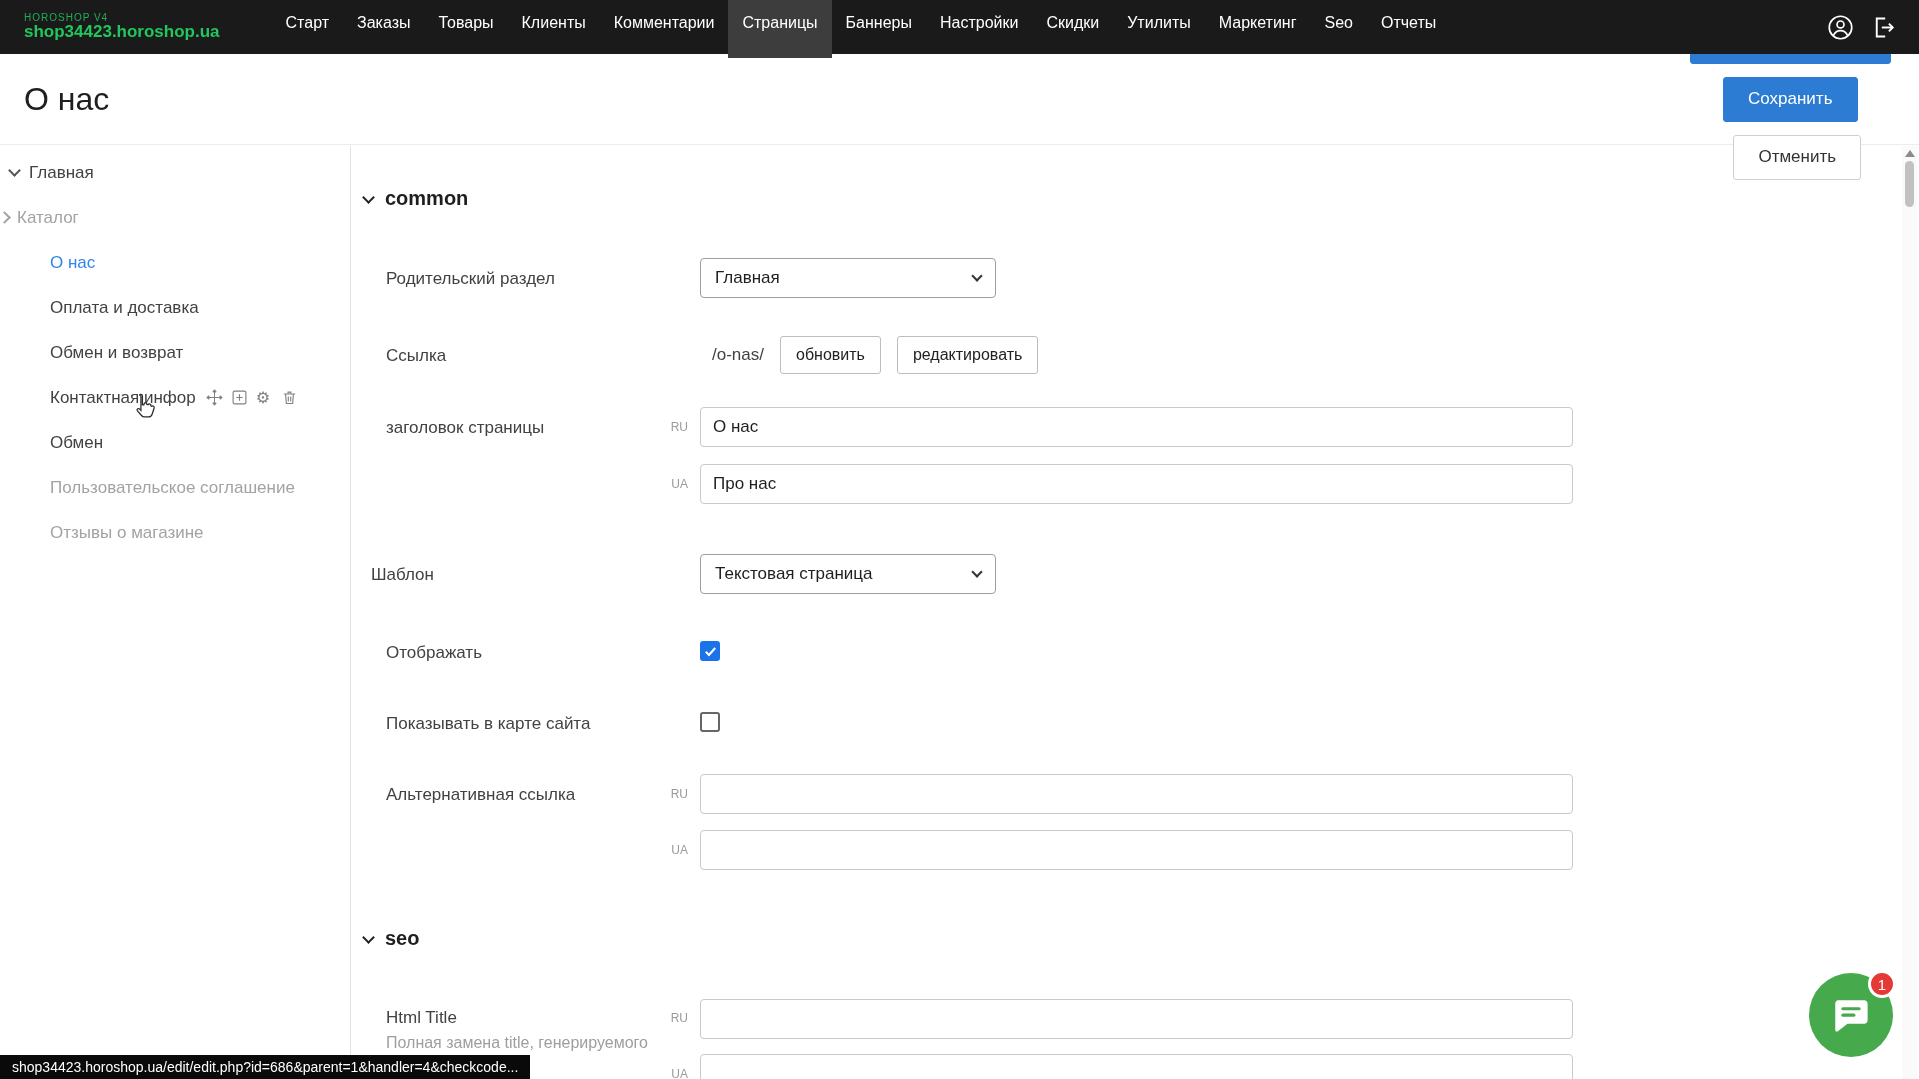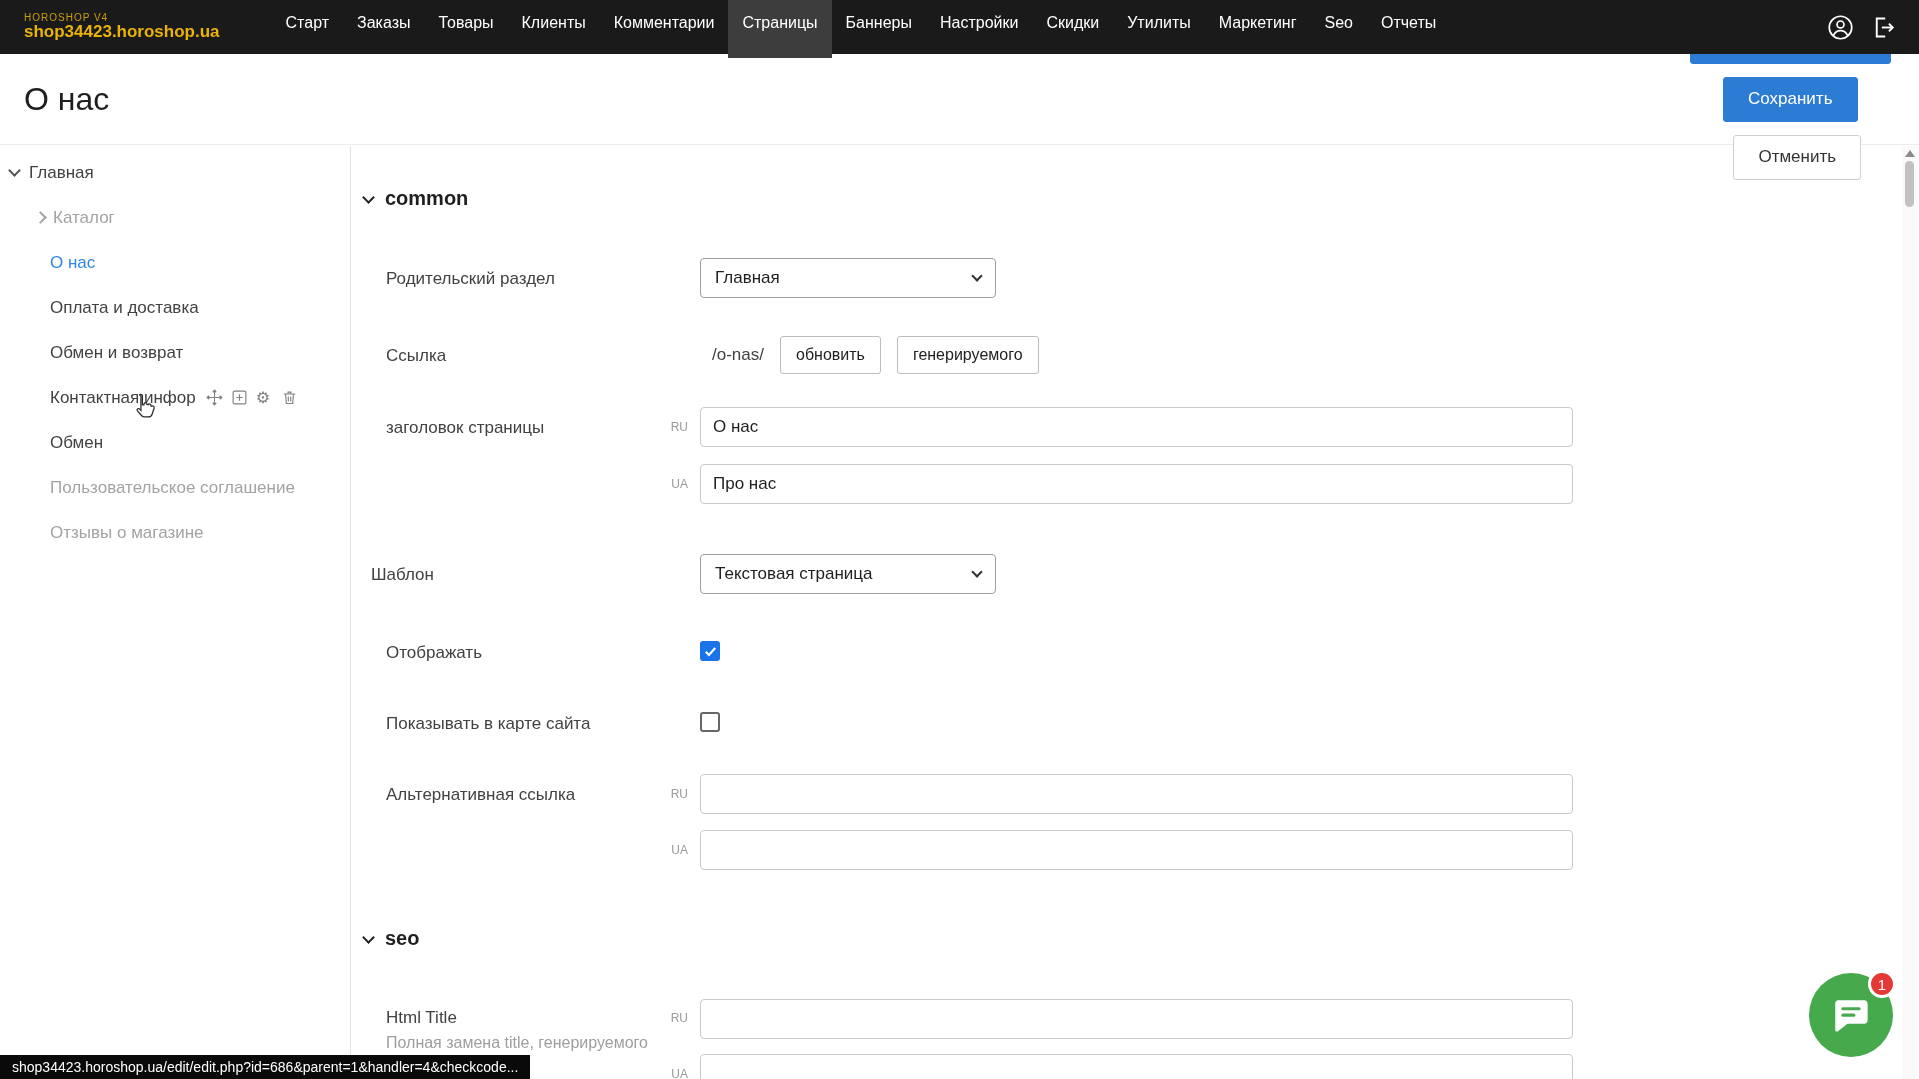"HOROSHOP V4" .brand { color: #eab308 -> #22c55e }
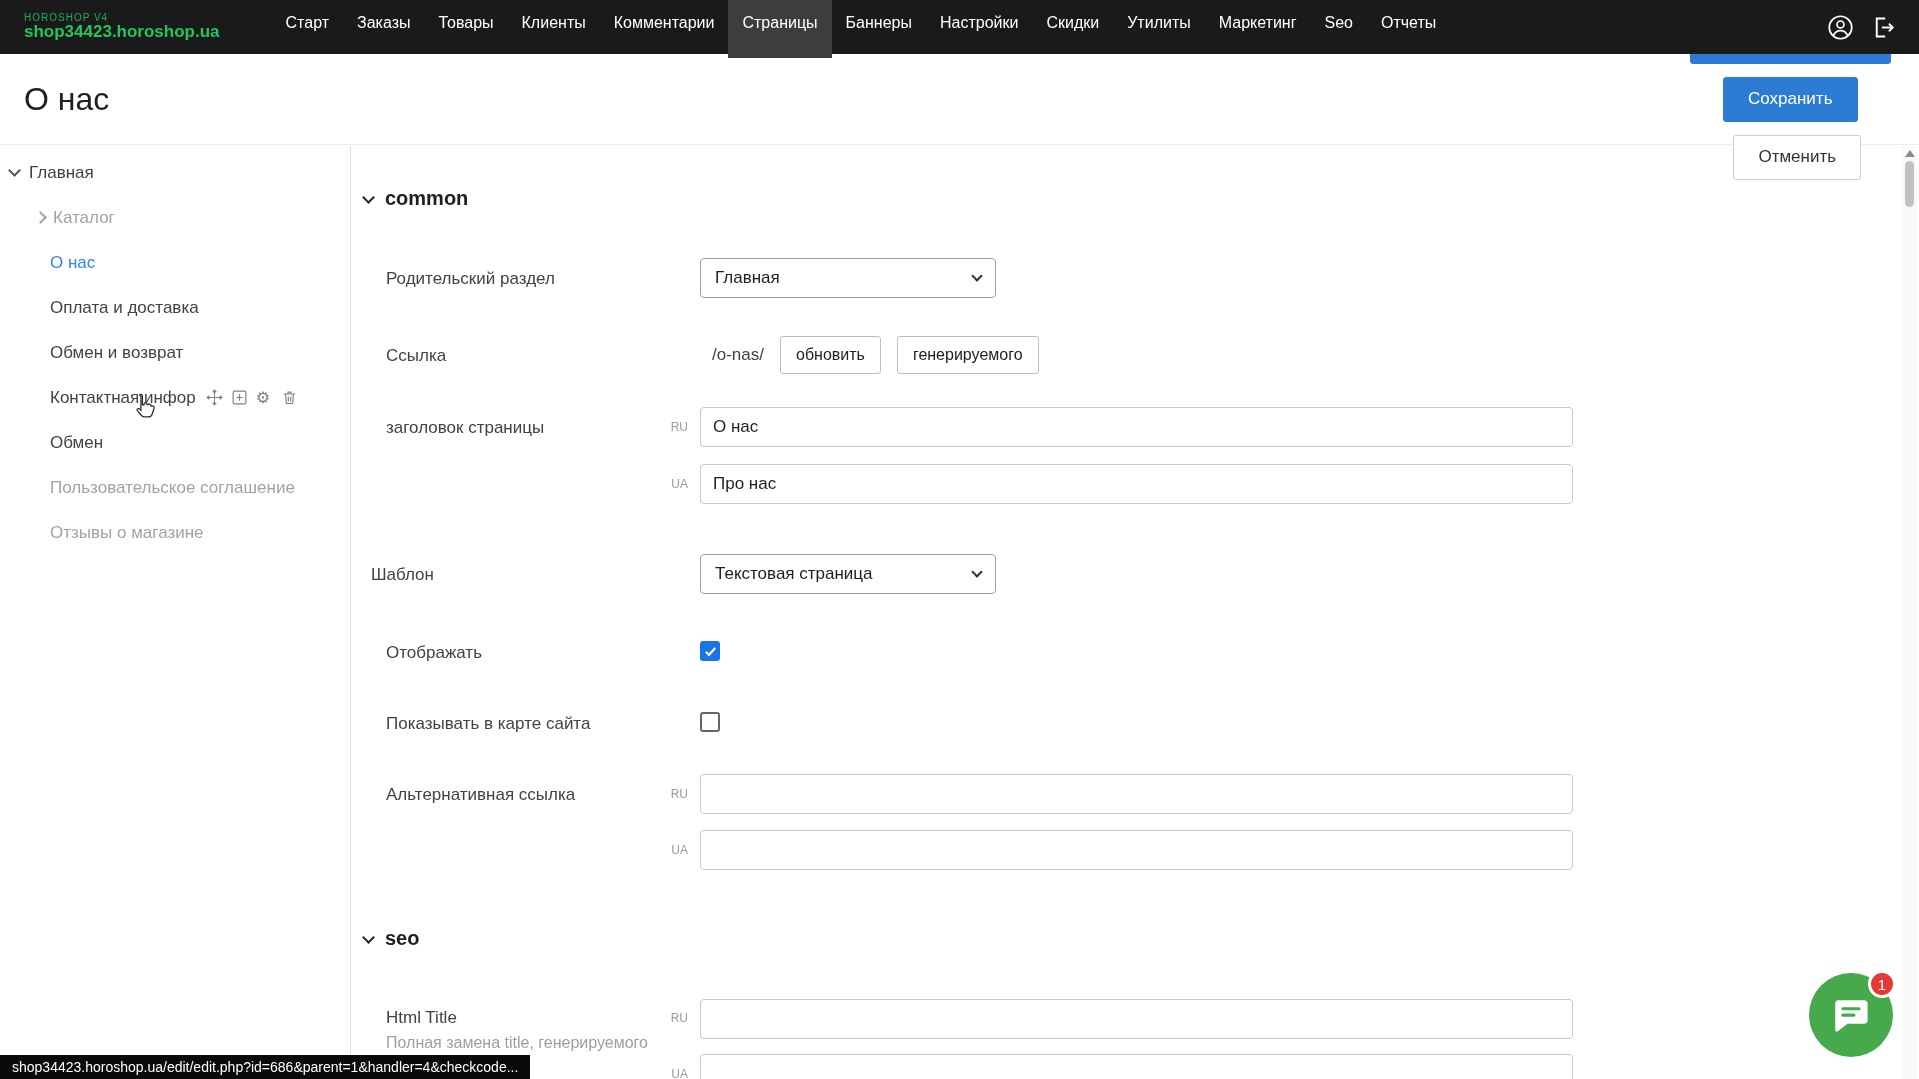"Каталог" .tree-item.child-chev { padding-left: 36px -> none }
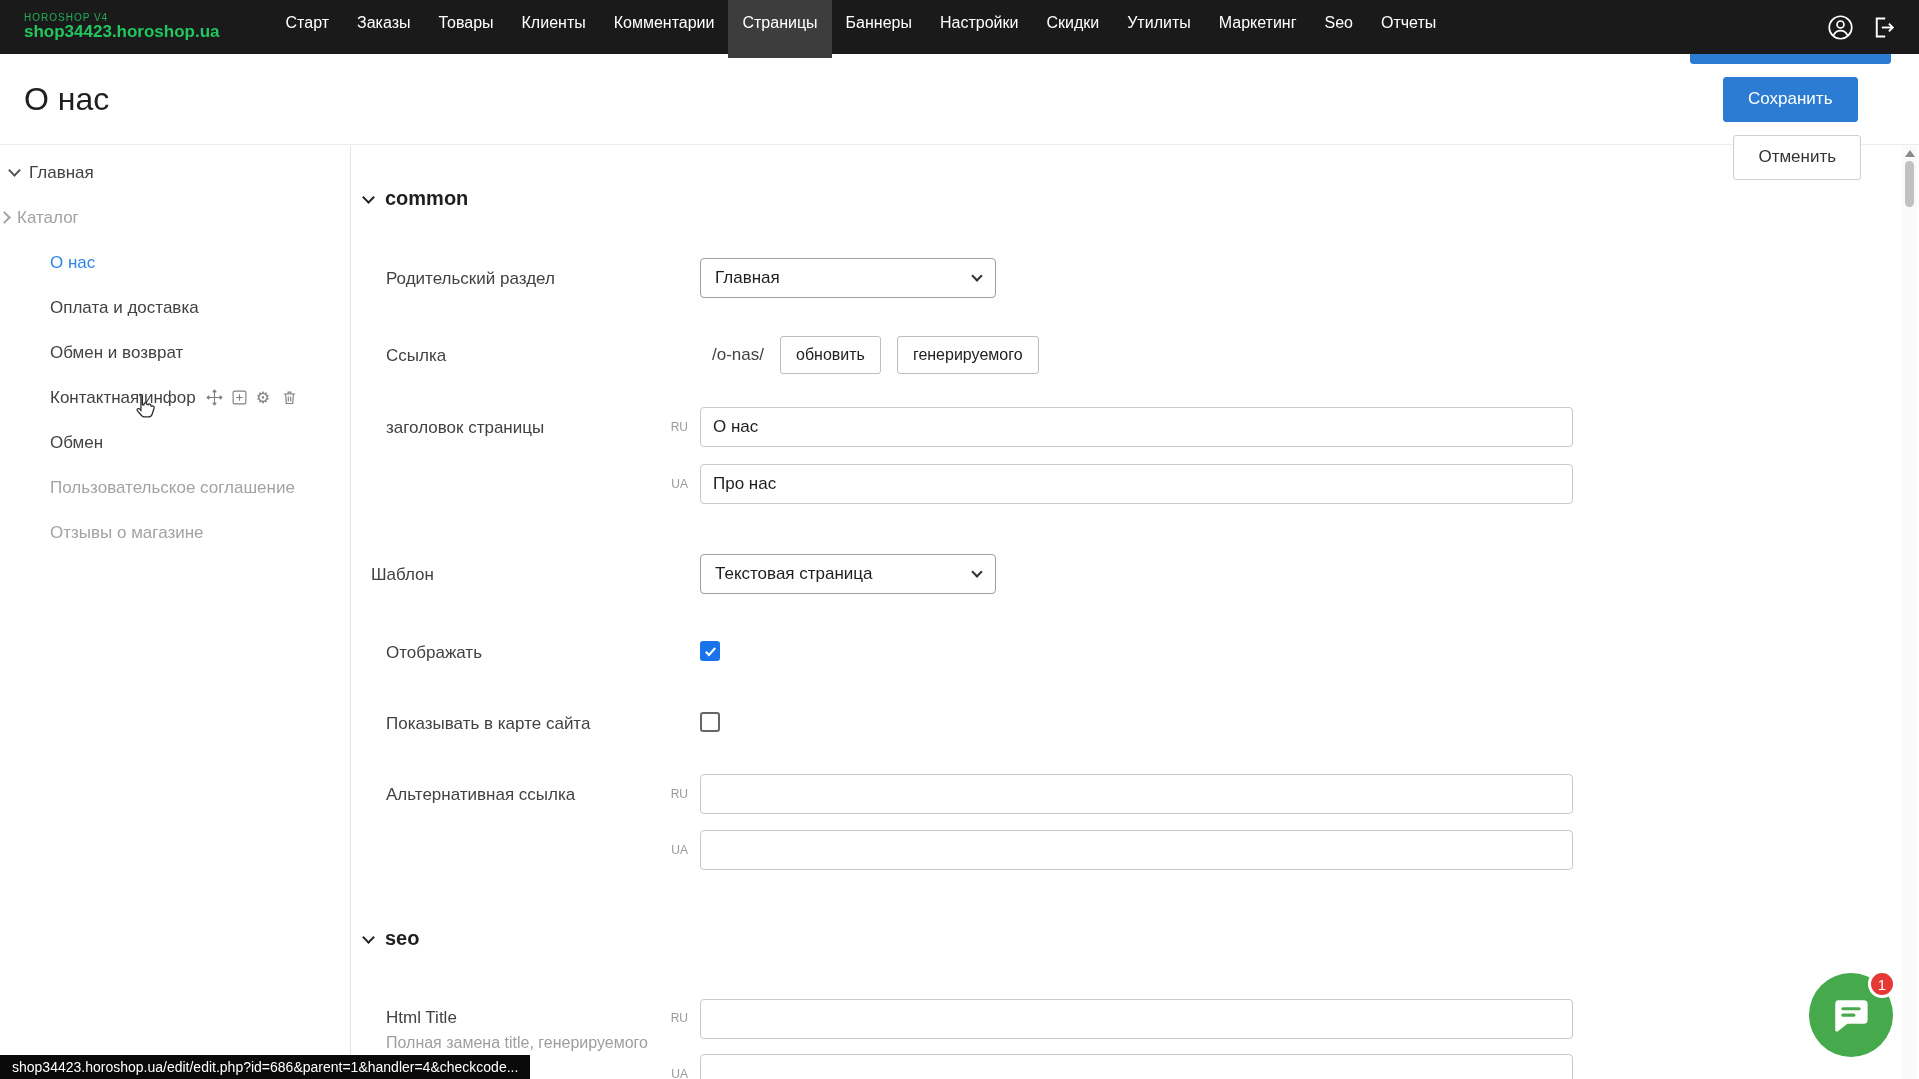"генерируемого" button.small-btn { text: генерируемого -> редактировать }
